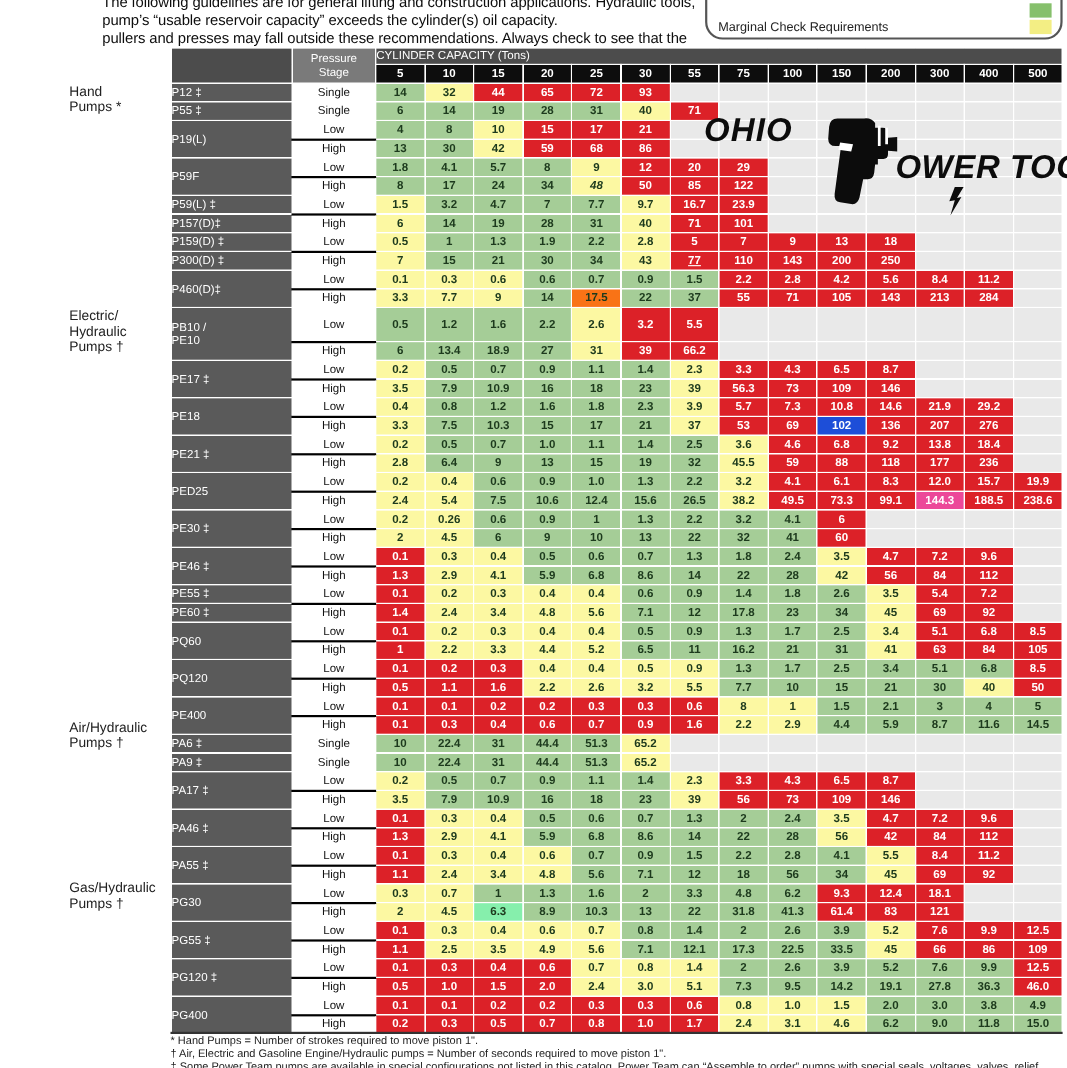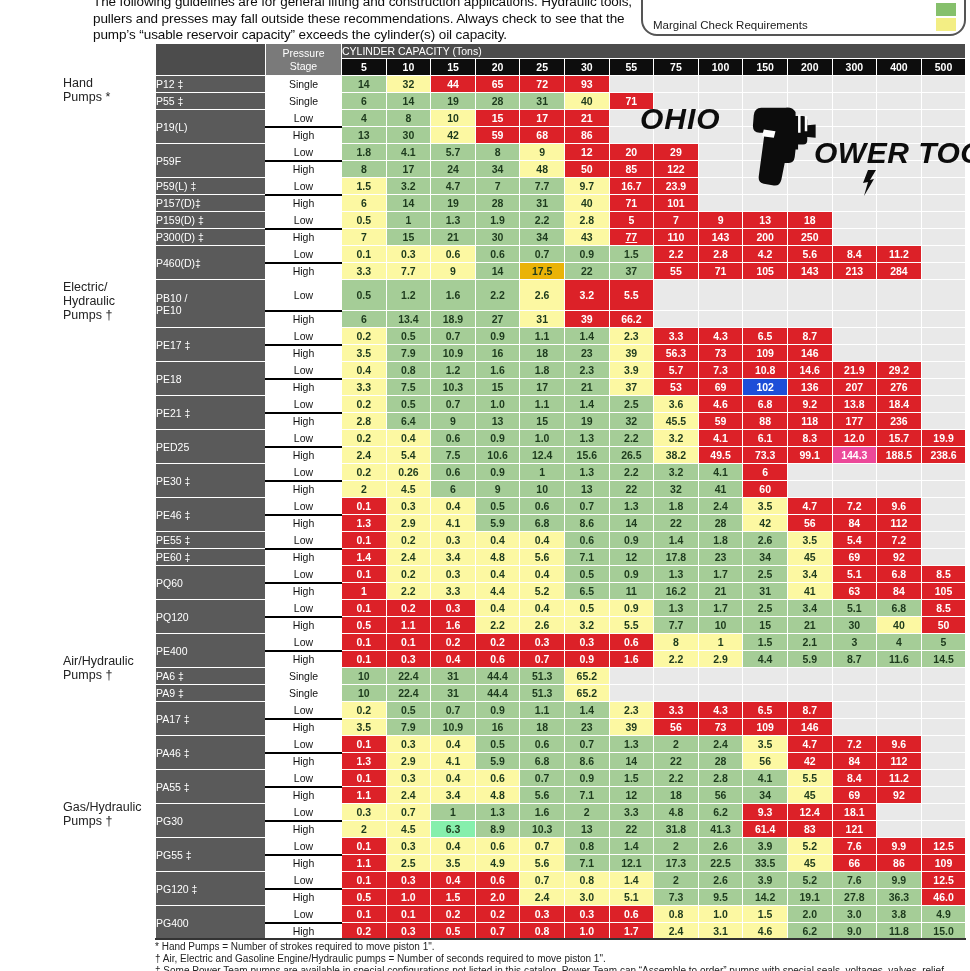"pullers and presses may fall" div { order: before "pump’s “usable reservoir capacity”" -> after "pump’s “usable reservoir capacity”" }
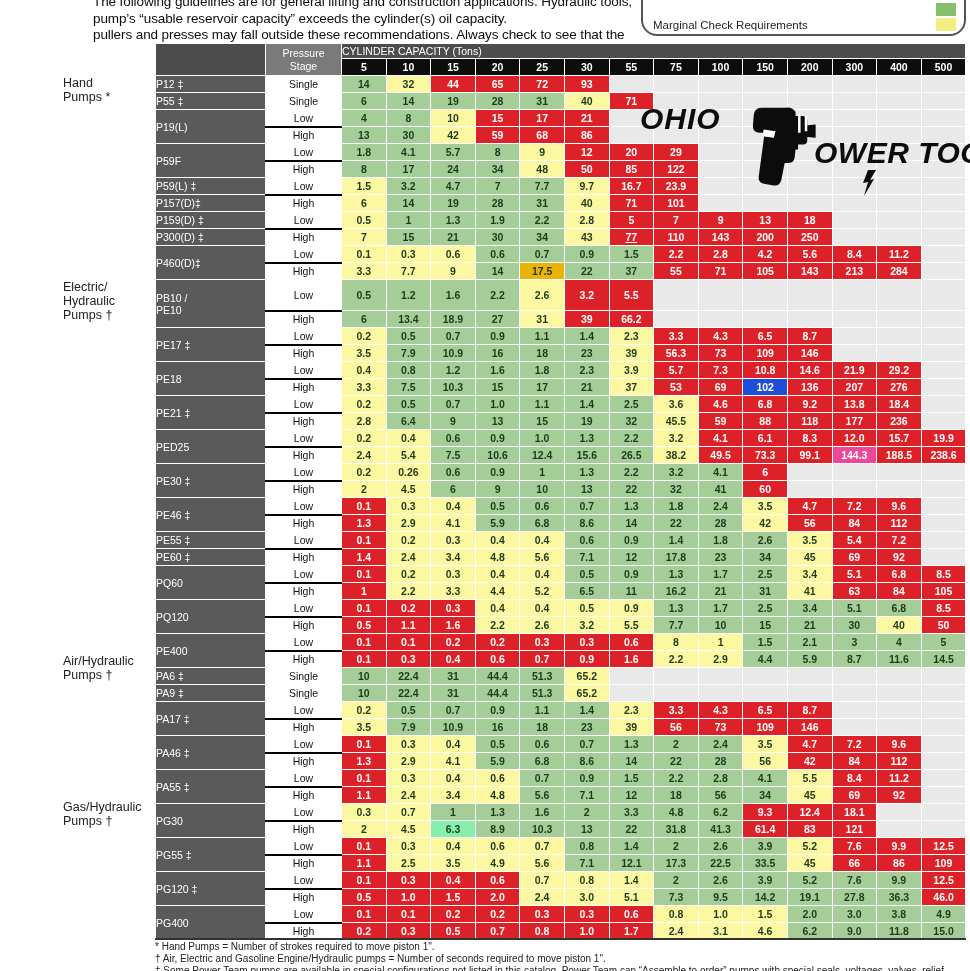"48" td.cell { font-style: none -> italic }
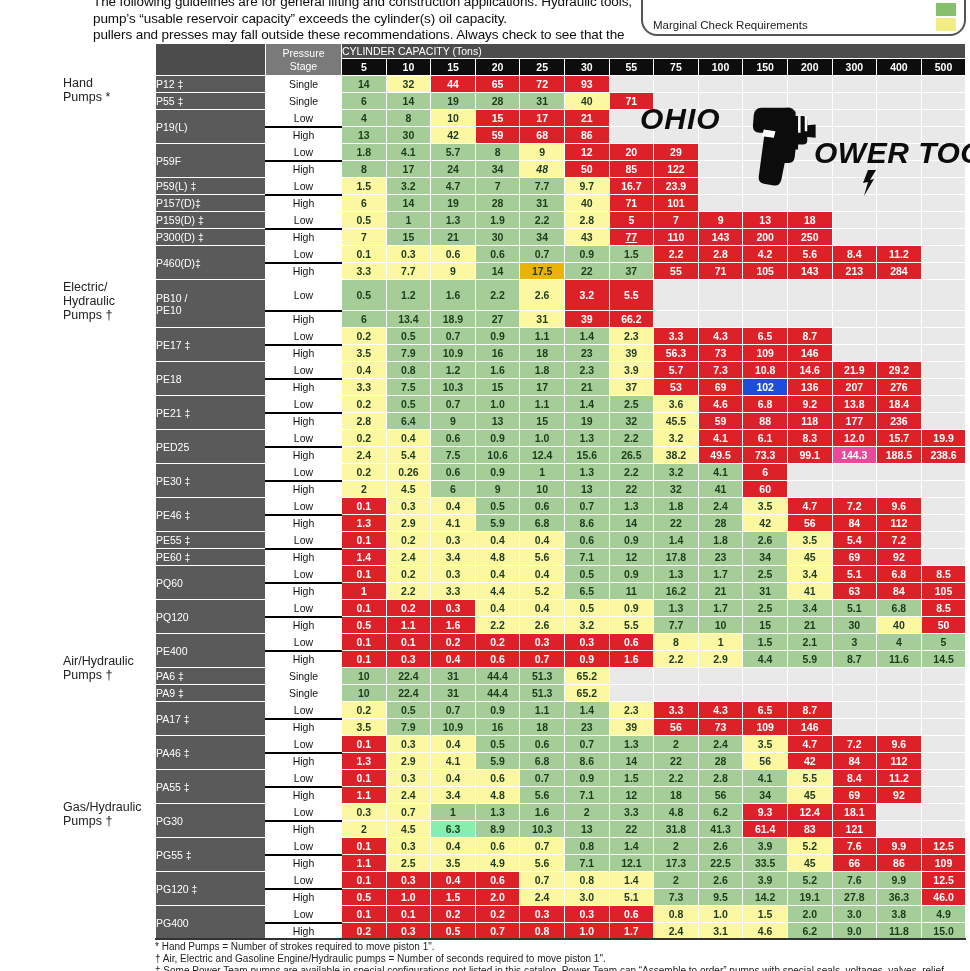"17.5" td.cell { background: #eab308 -> #f97316 }
